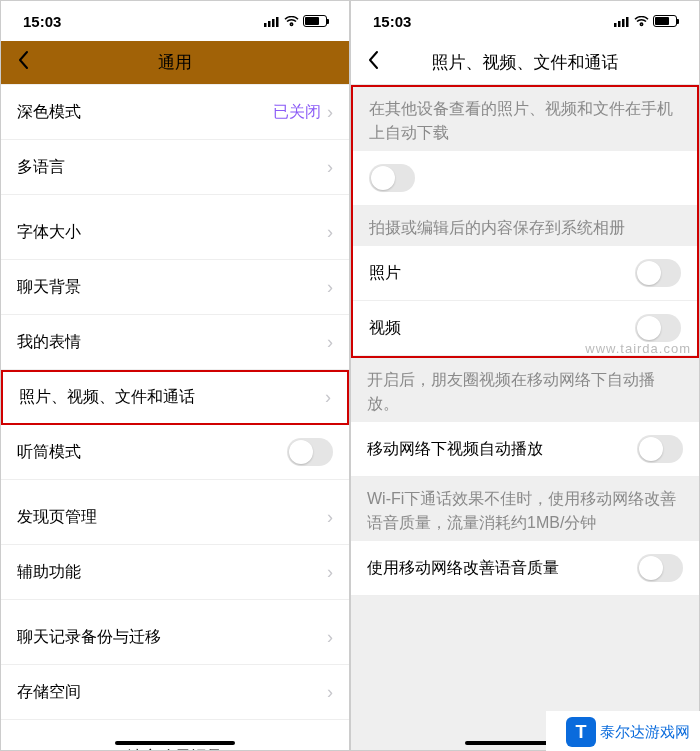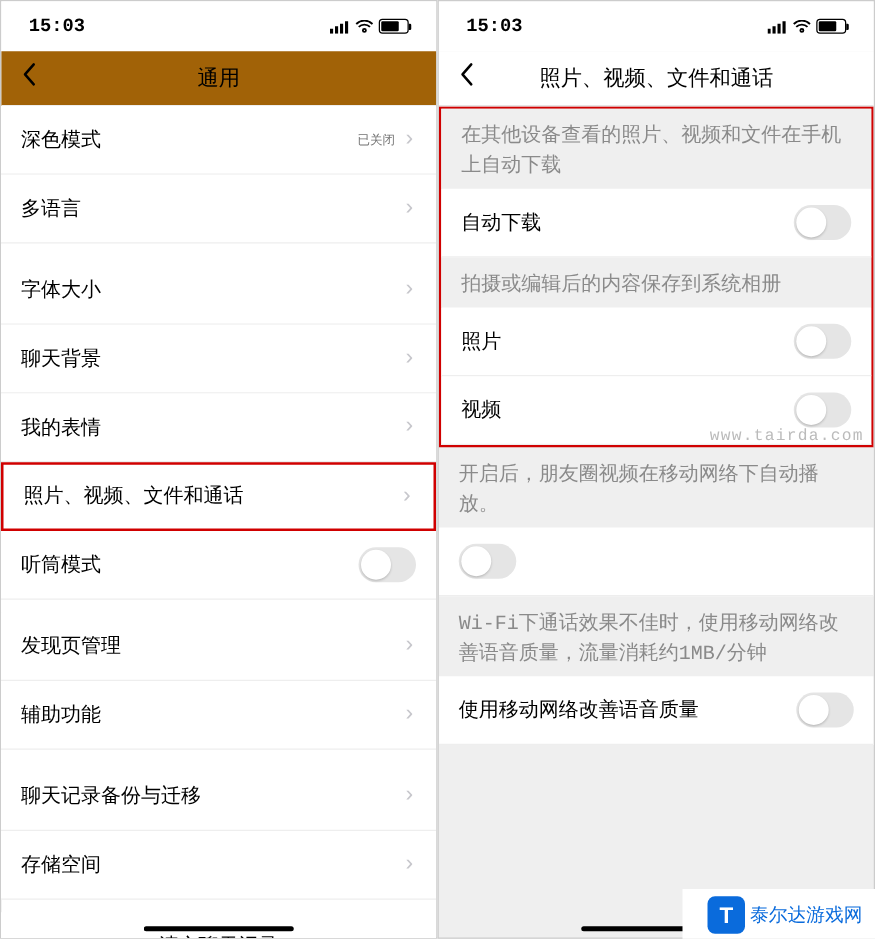"15:03" .phones { font-family: Liberation Mono, monospace -> none }
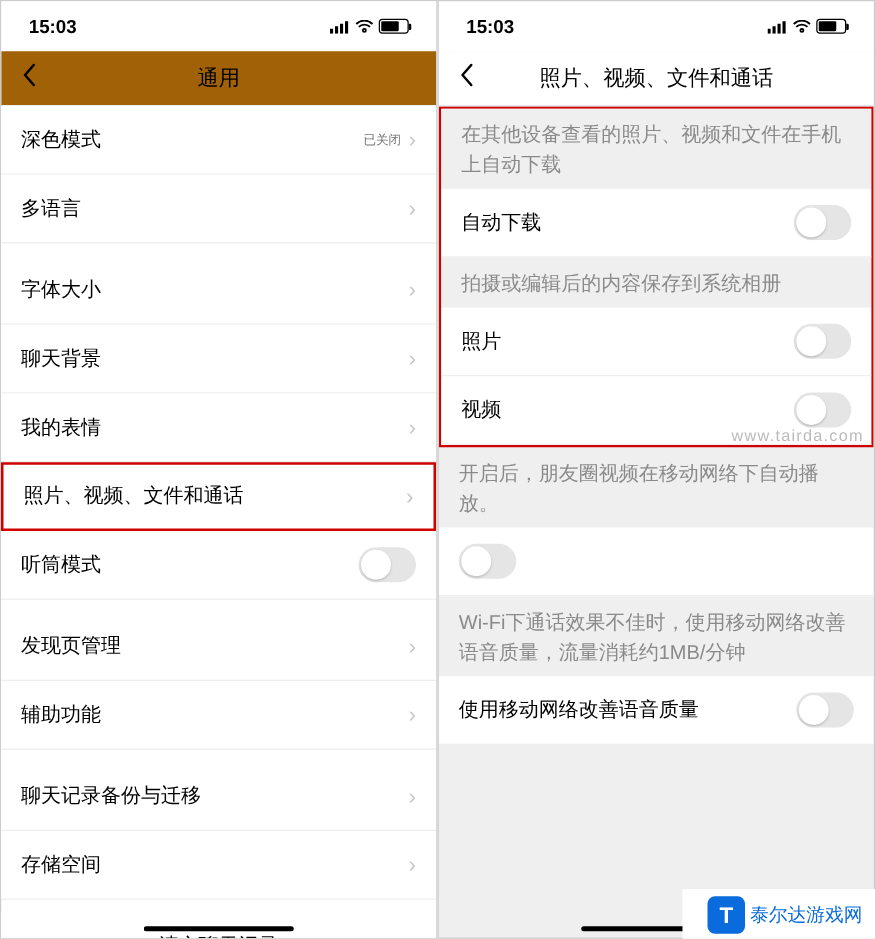"已关闭" .row-value { color: #737373 -> #8b5cf6; font-size: 10px -> 16px }
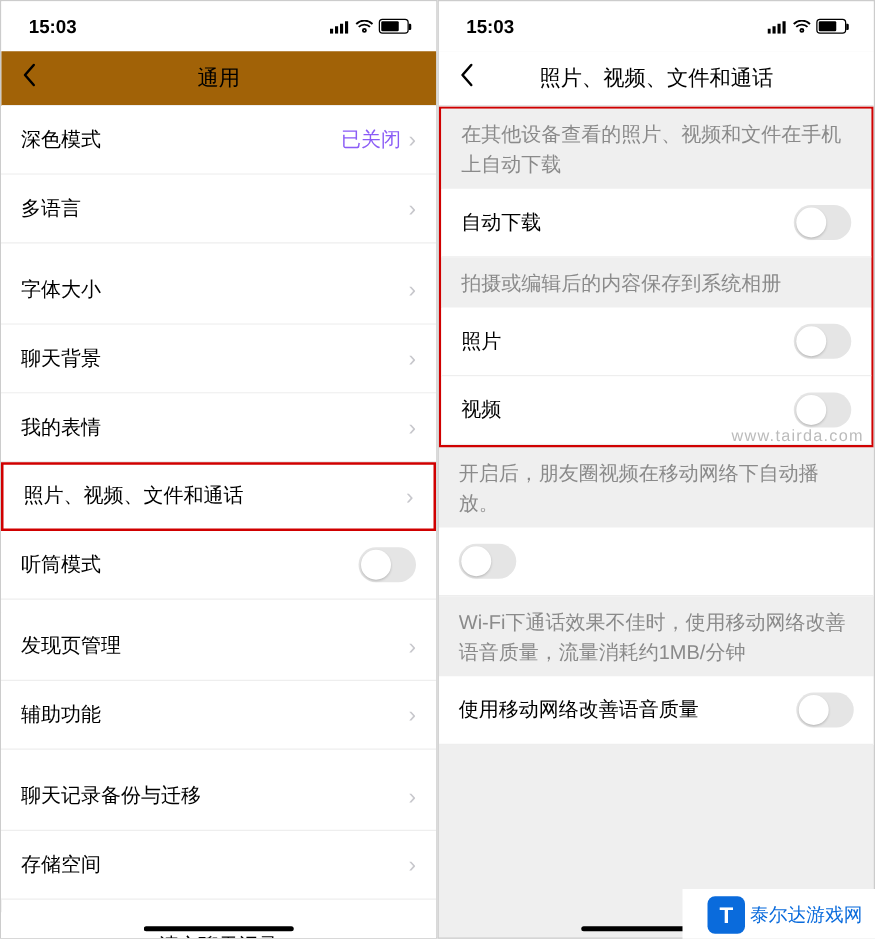"自动下载" span.row-label { html: <span>自动下载</span> -> none }
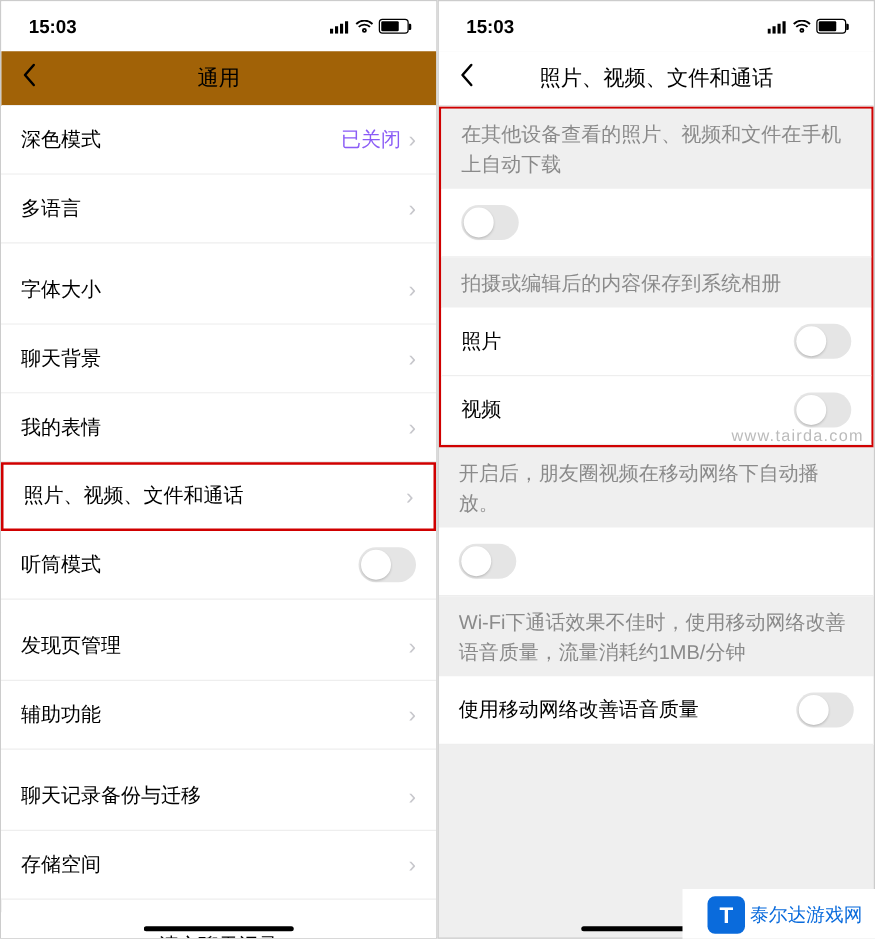"移动网络下视频自动播放" span.row-label { html: none -> <span>移动网络下视频自动播放</span> }
